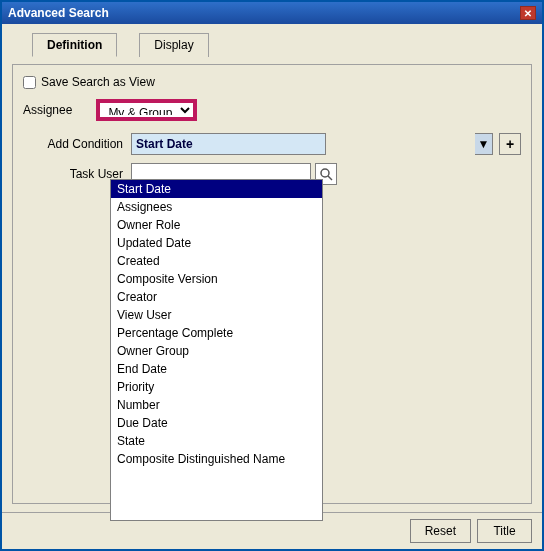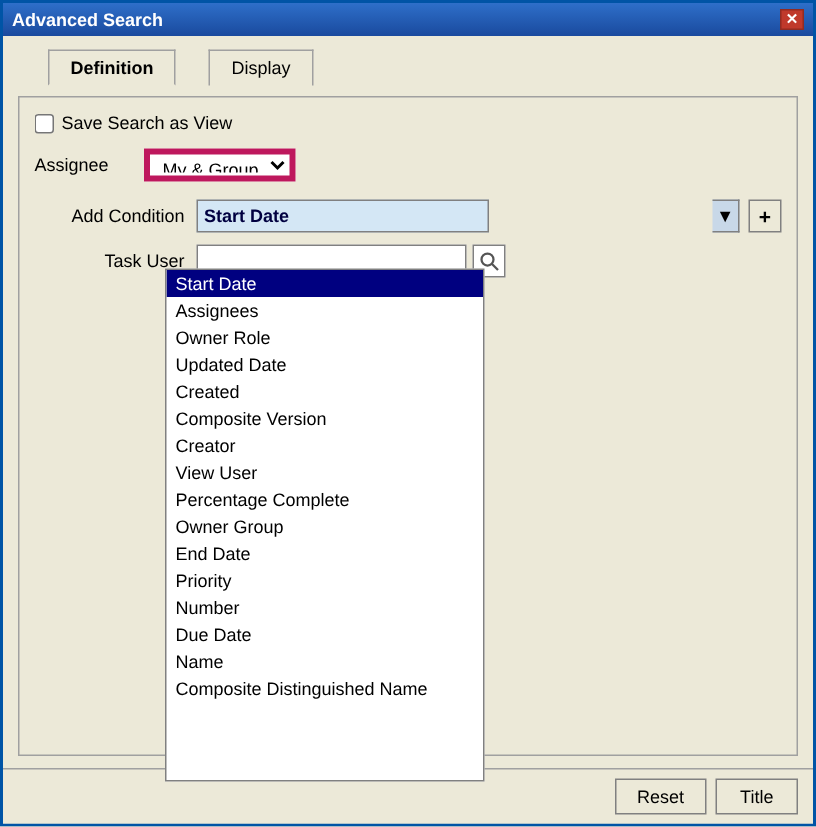"Name" div.dropdown-item { text: Name -> State }
